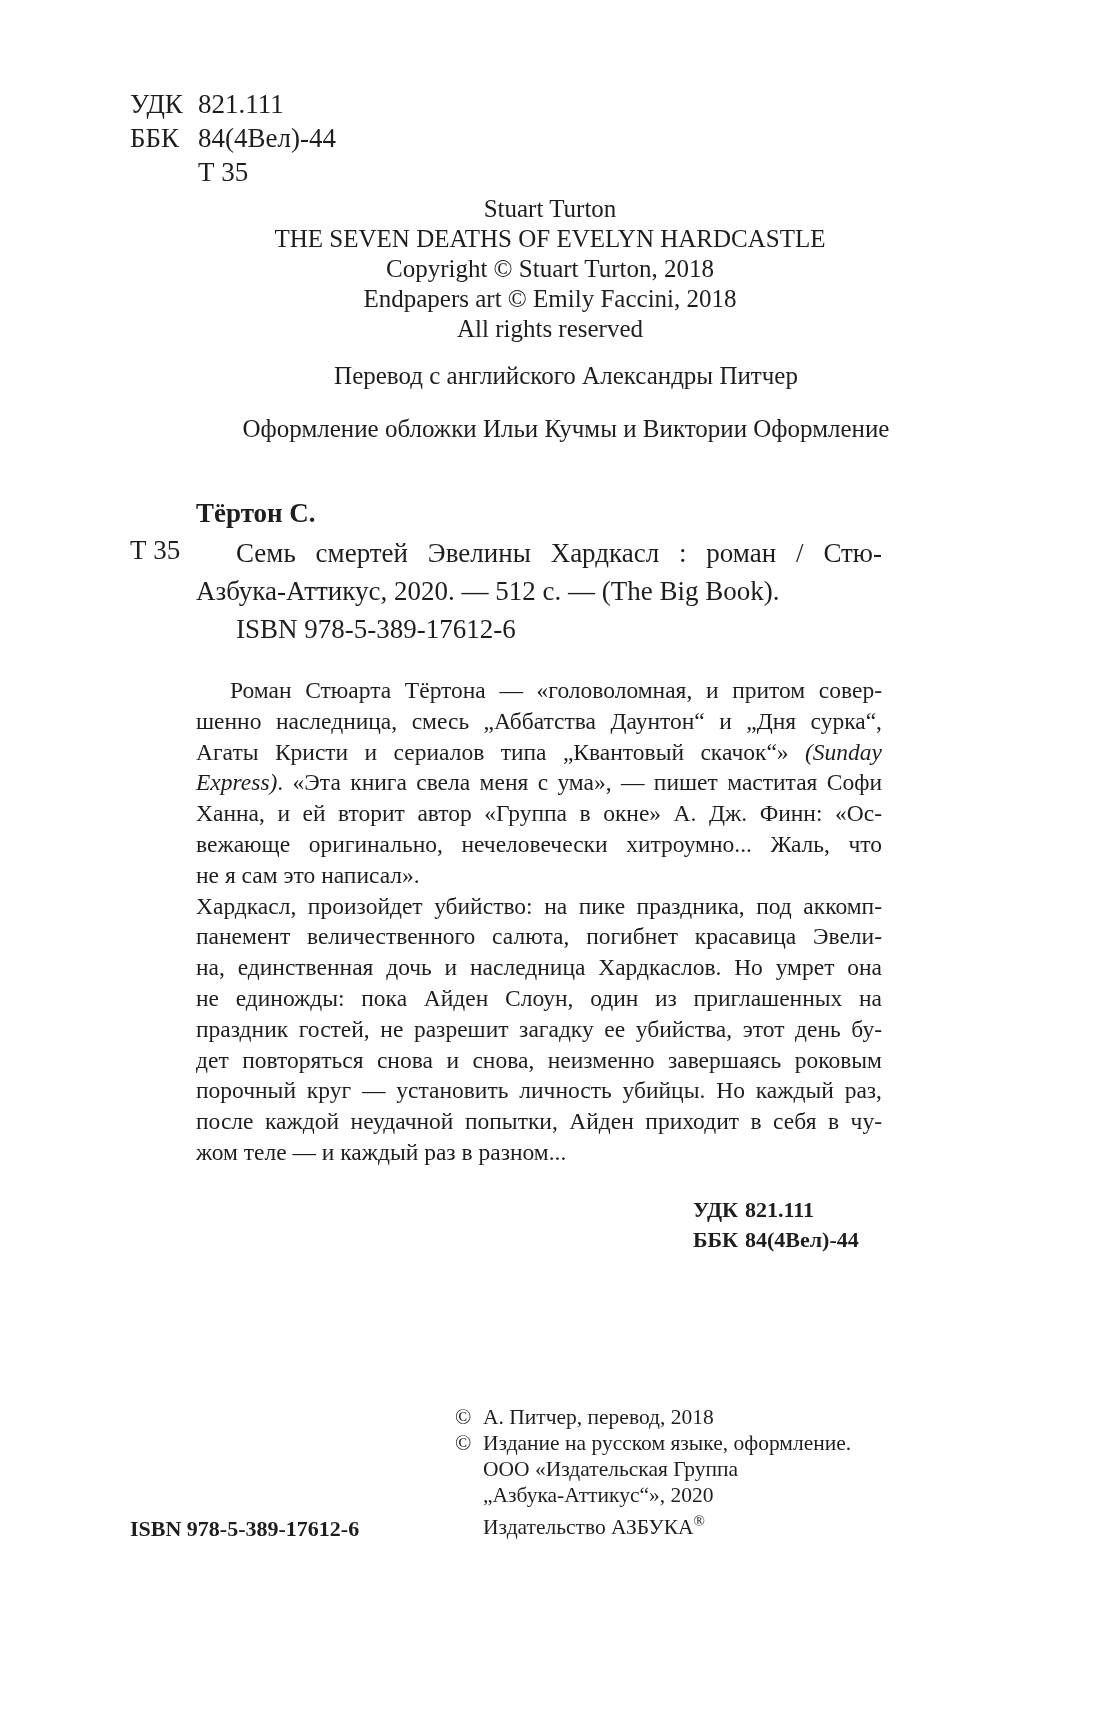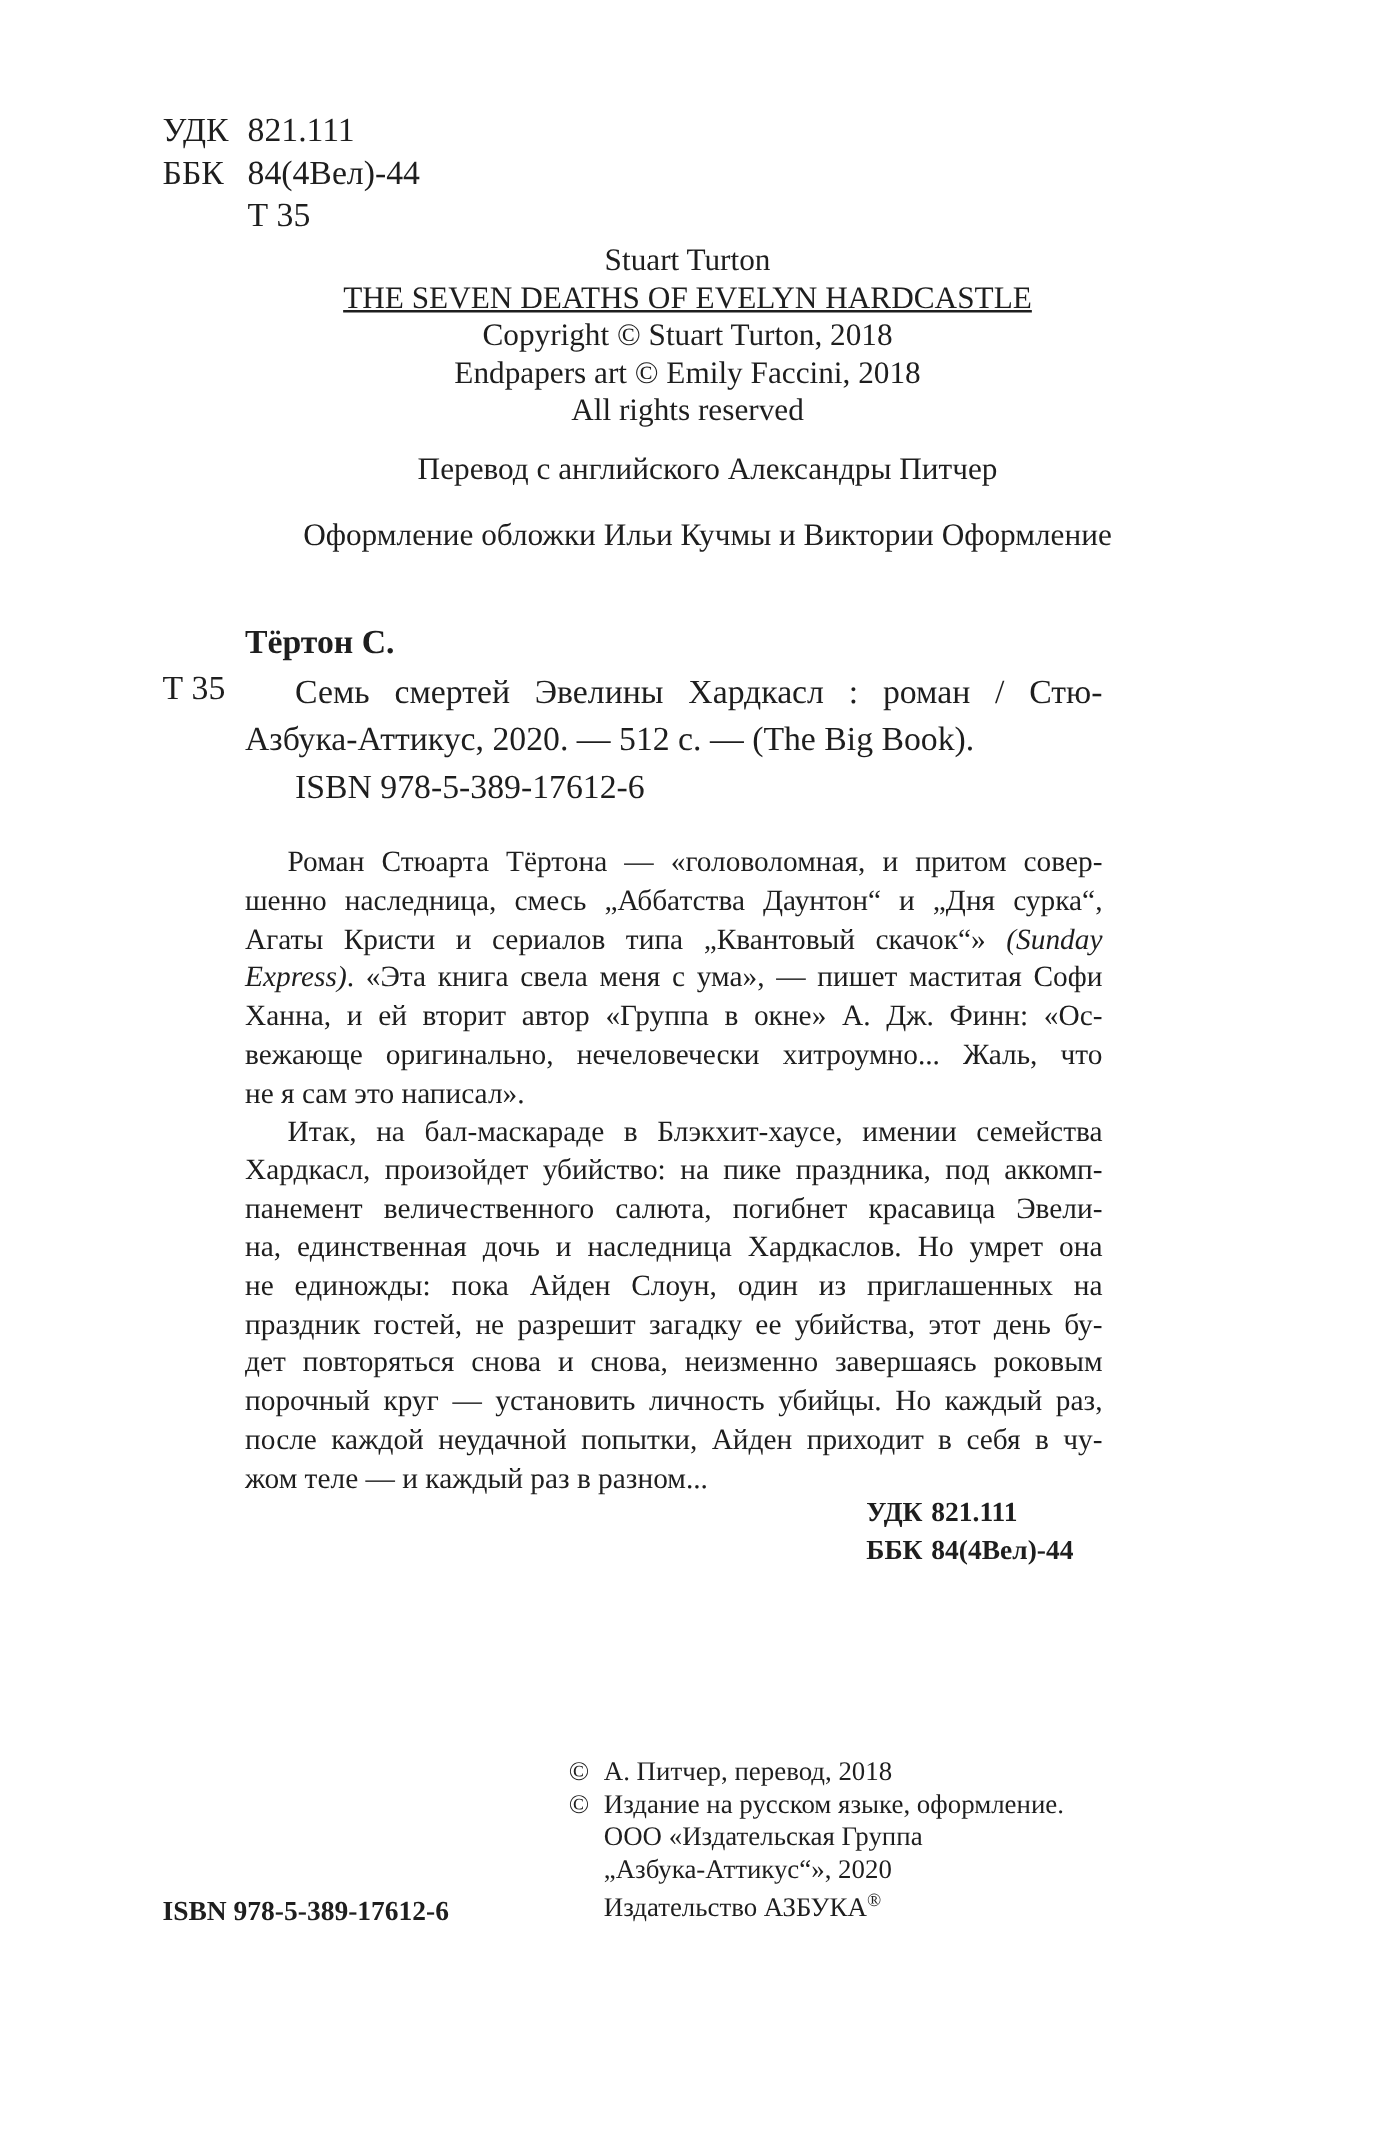"THE SEVEN DEATHS OF EVELYN" div.abs { text-decoration: underline -> none }
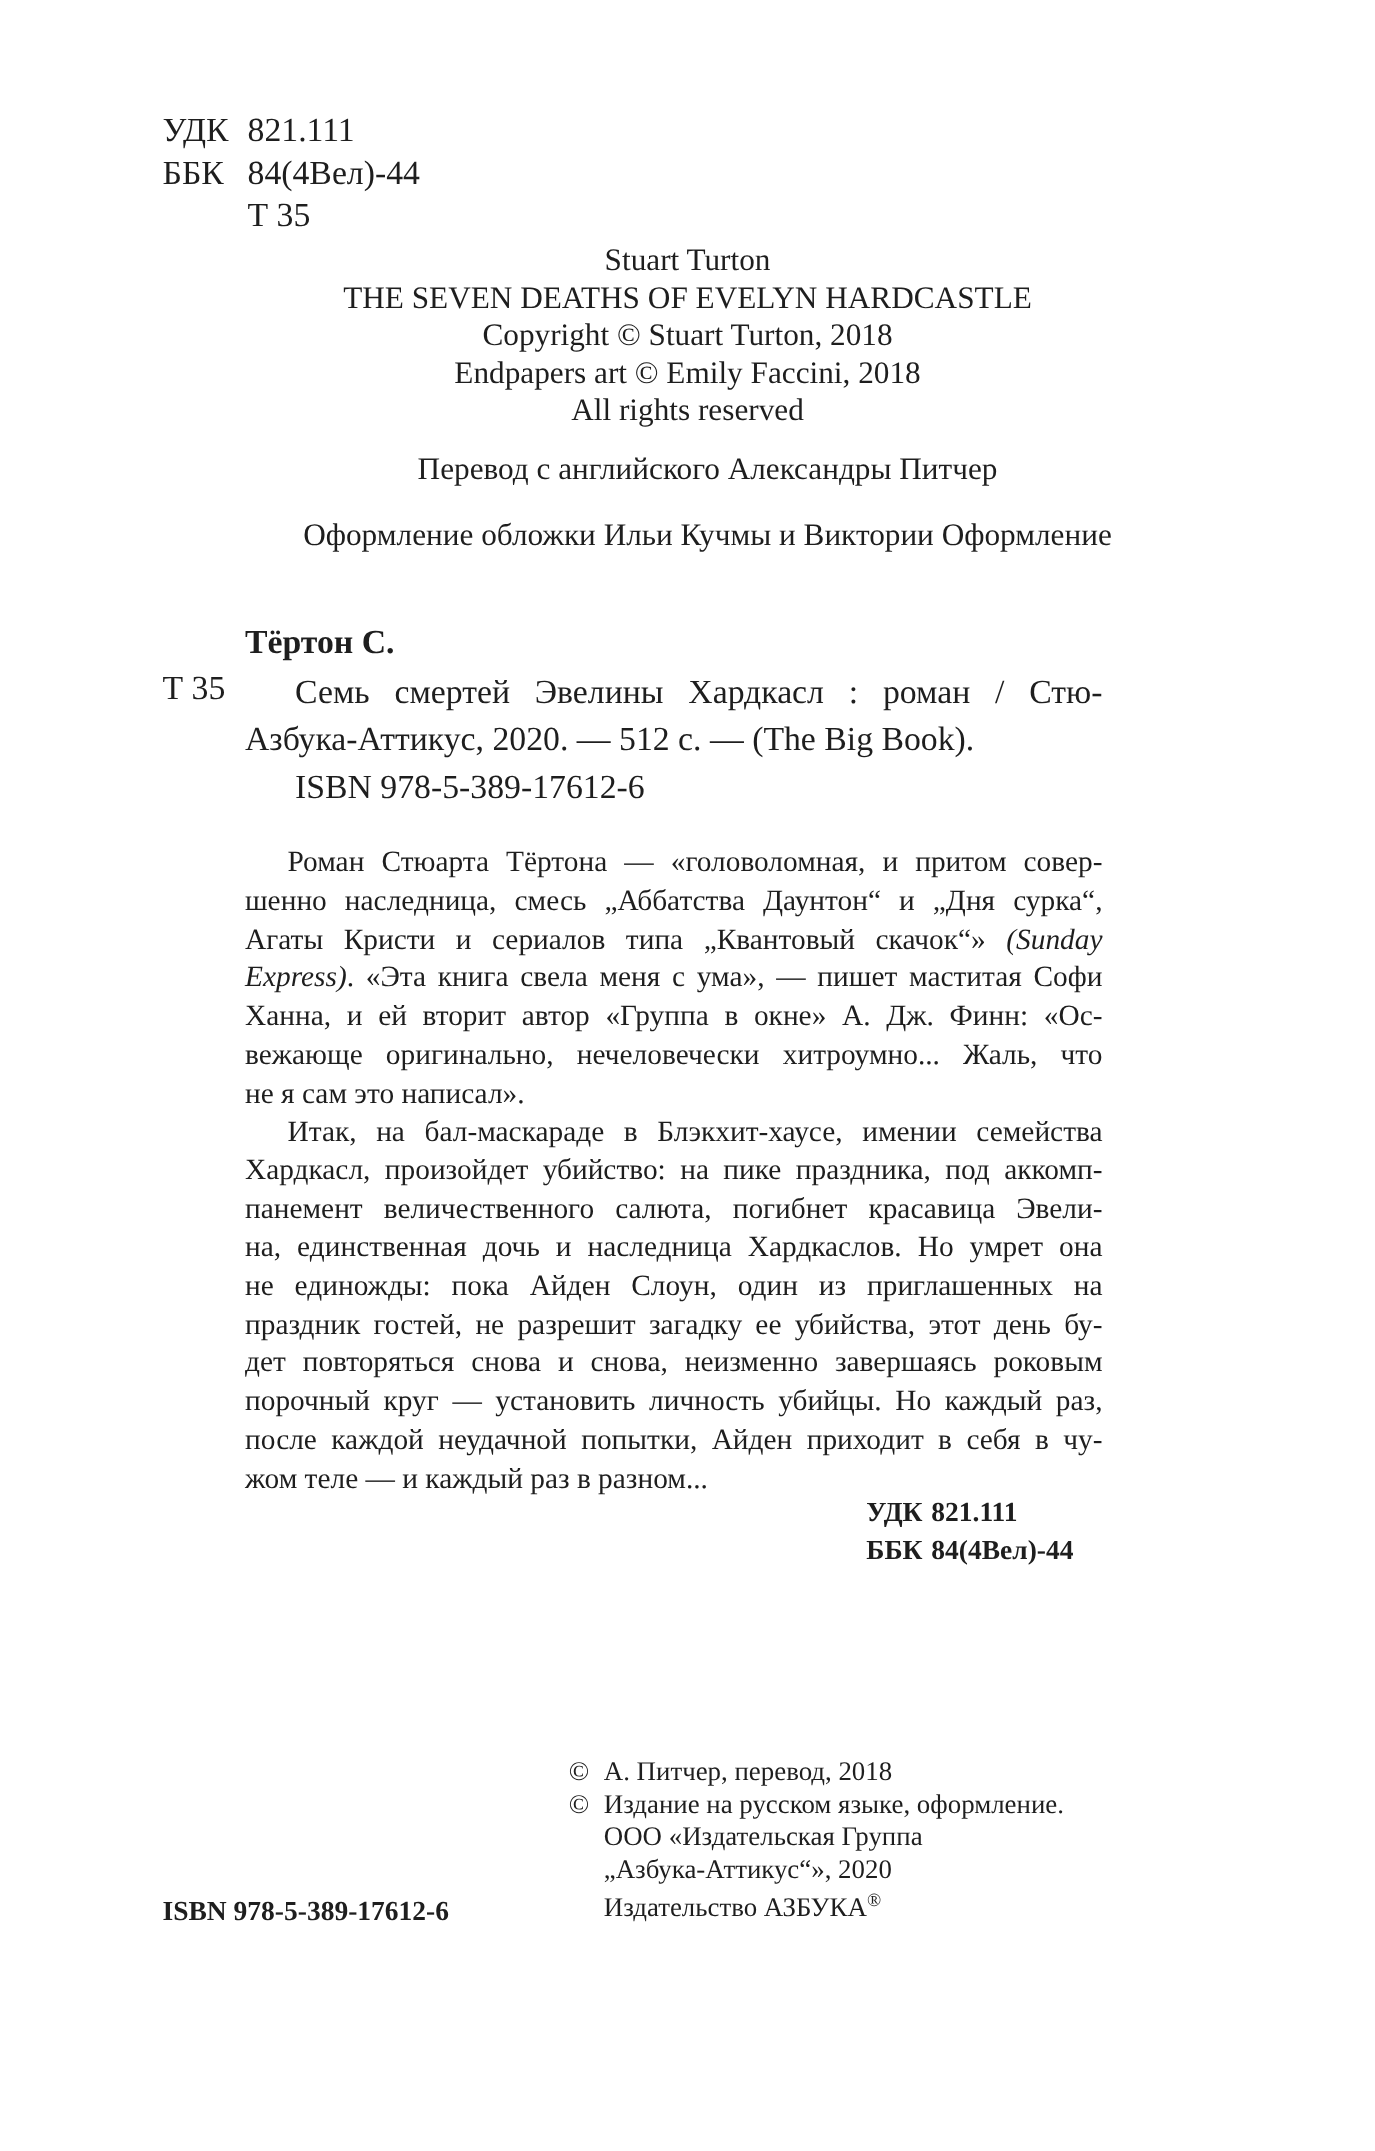"Итак, на бал-маскараде в Блэкхит-хаусе," span.ln { html: <span>Итак, на бал-маскараде в Блэкхит-хаусе, имении семейства</span> -> none }
